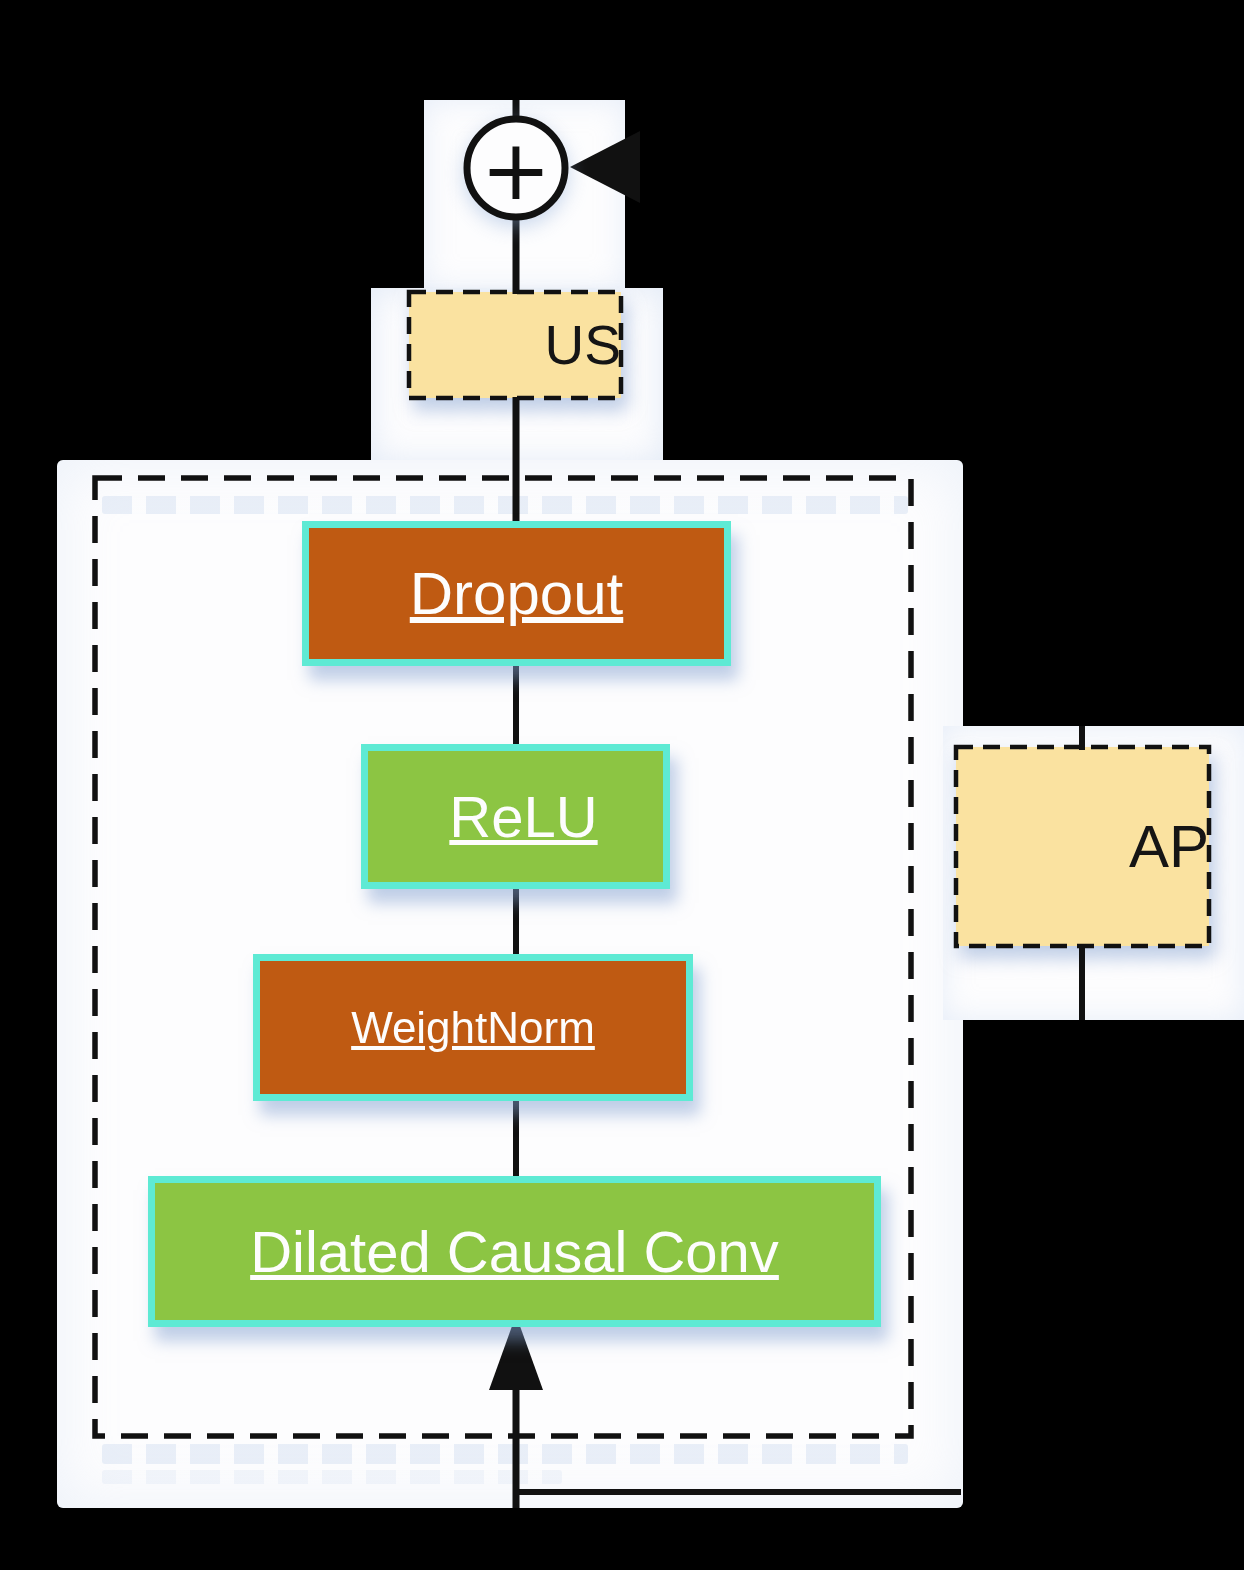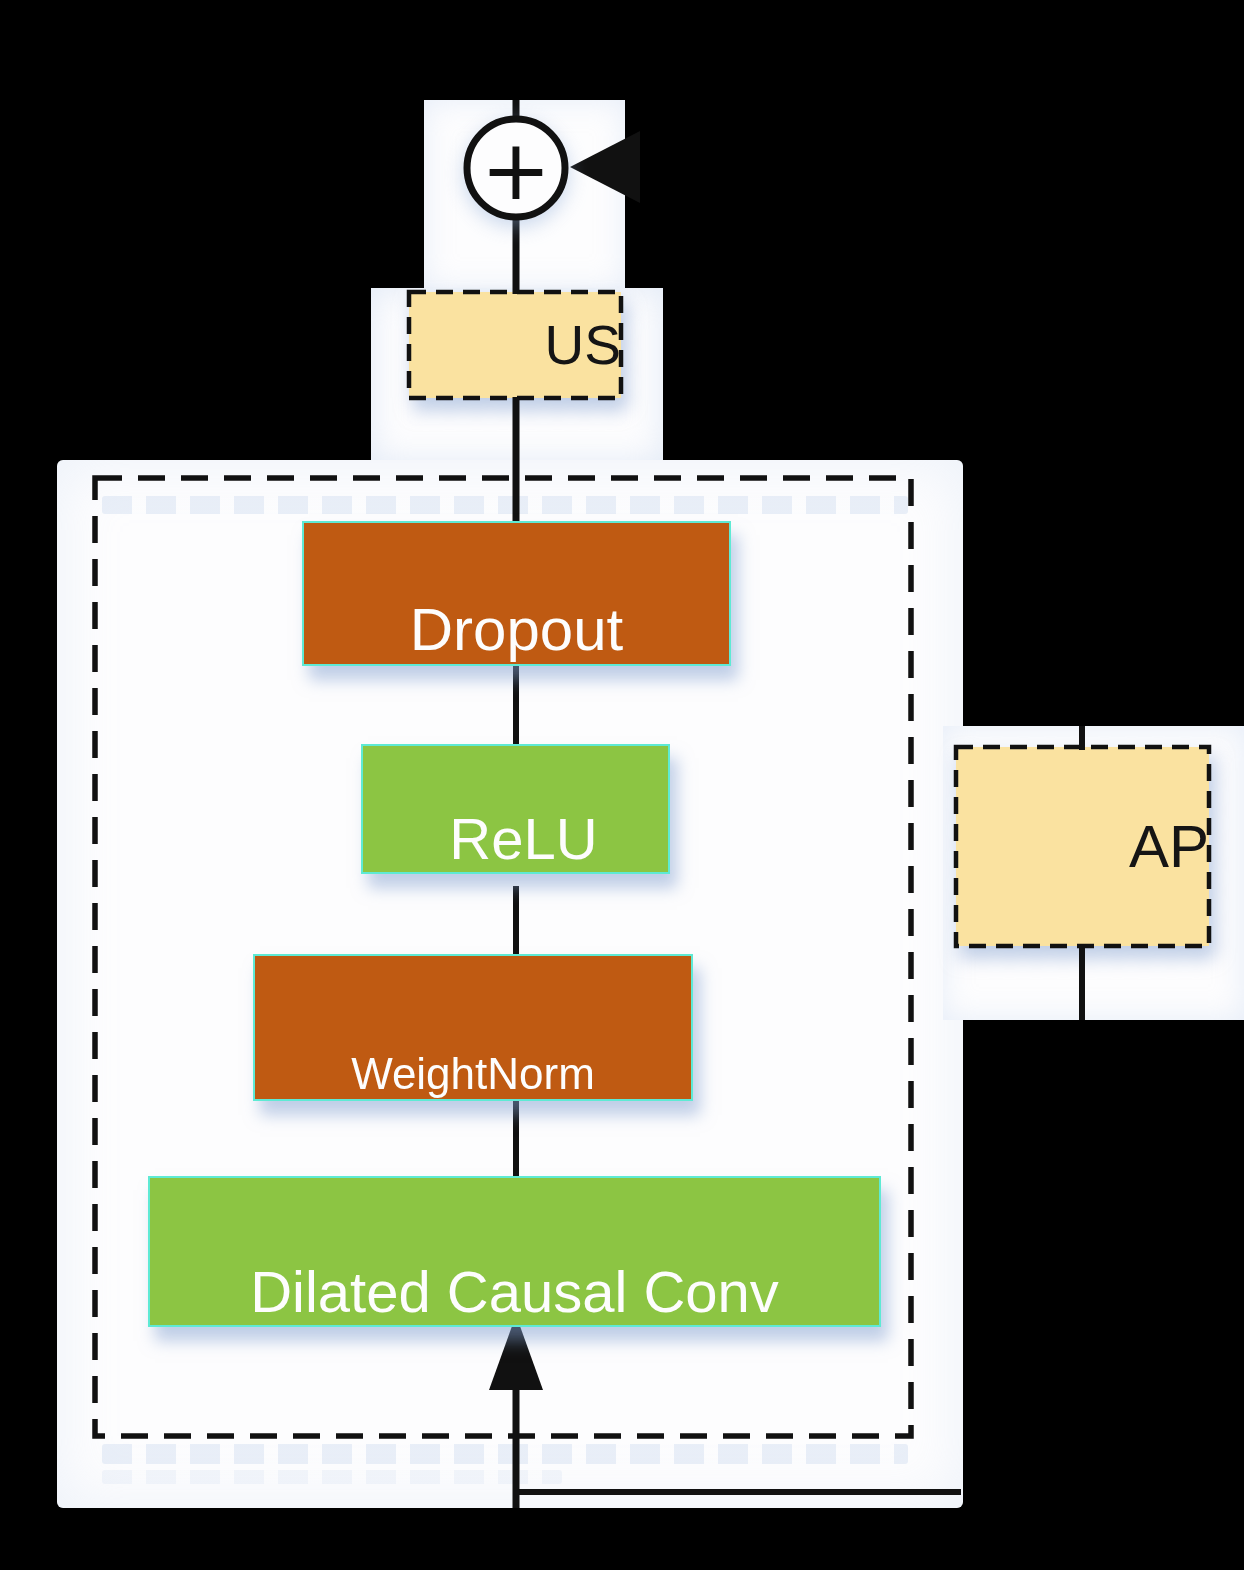"Dropout" .box { align-items: flex-end -> center; border: 2px solid #5eead4 -> 7px solid #5eead4; text-decoration: none -> underline }
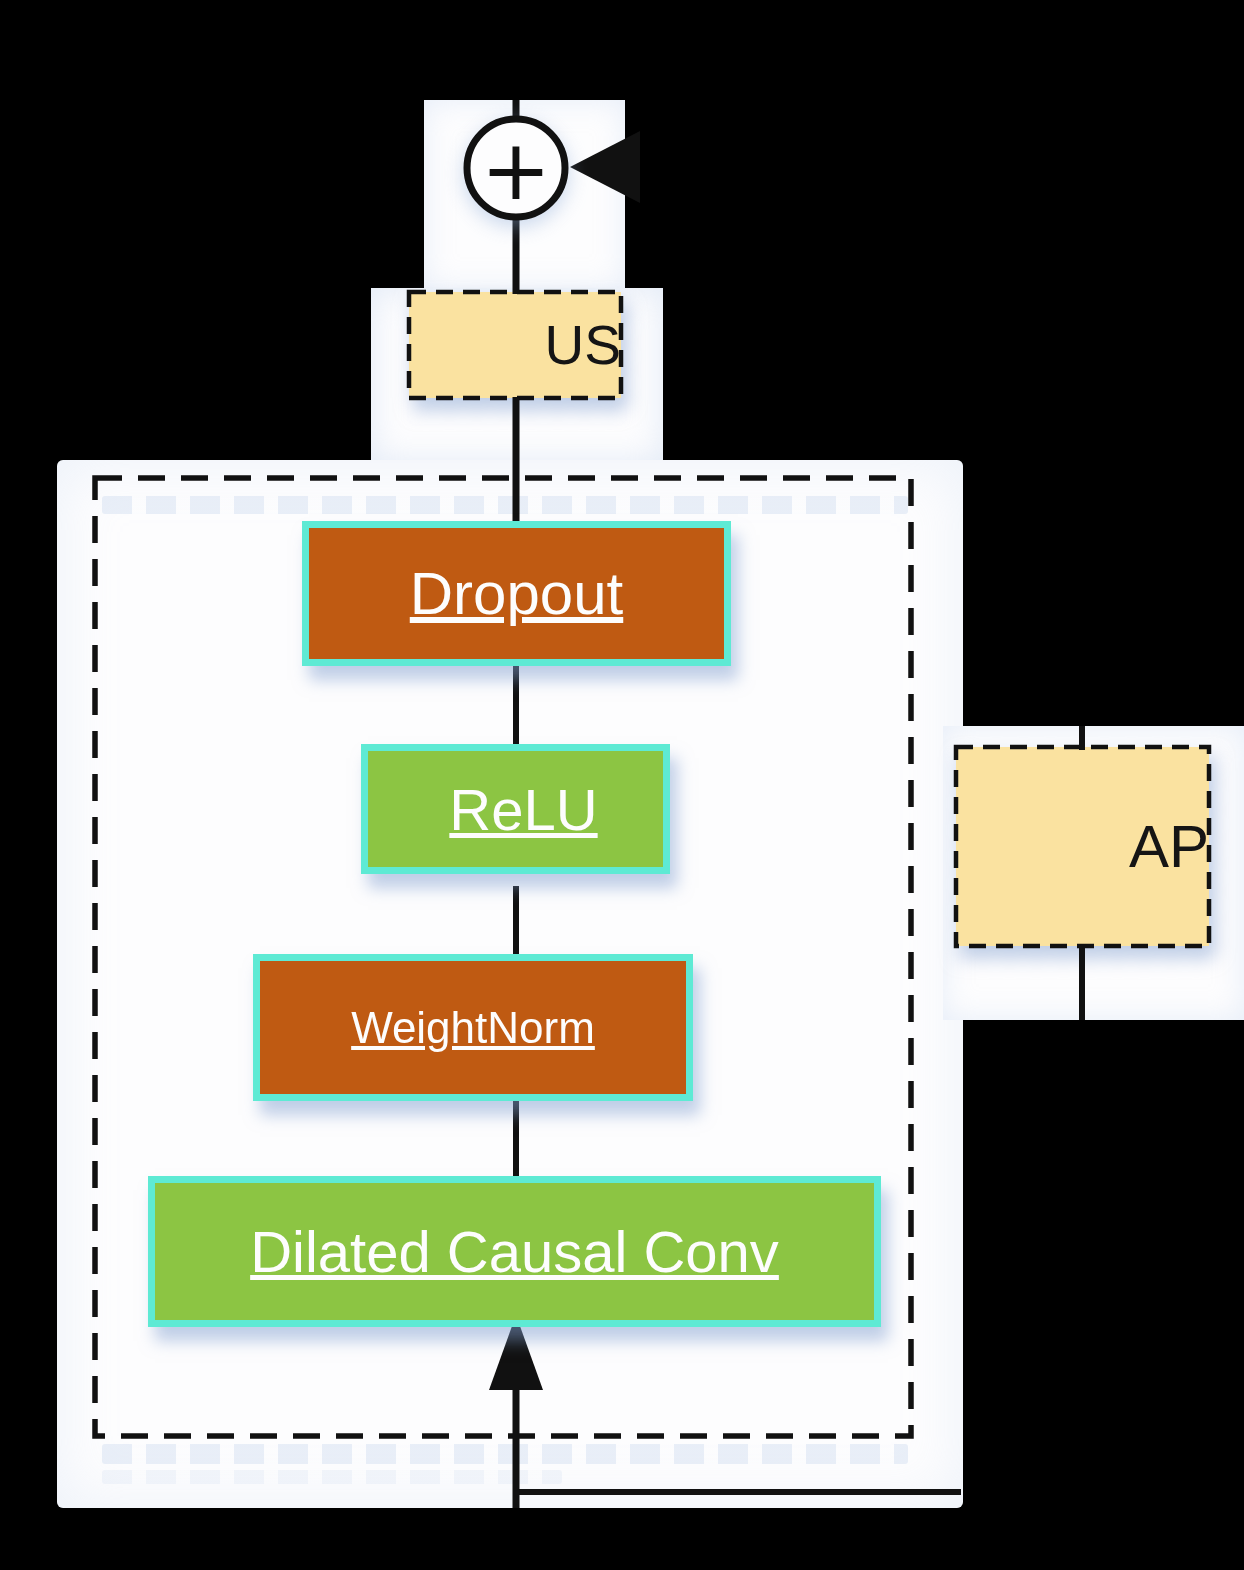"ReLU" .box-relu { height: 130px -> 145px }
